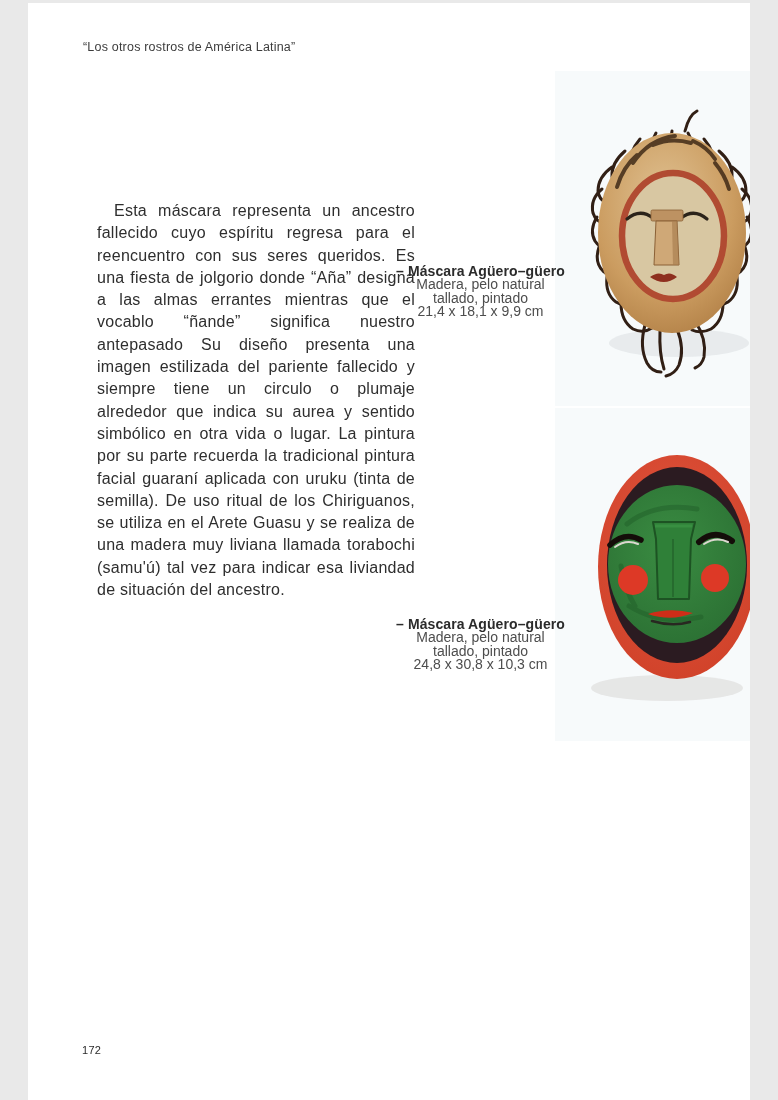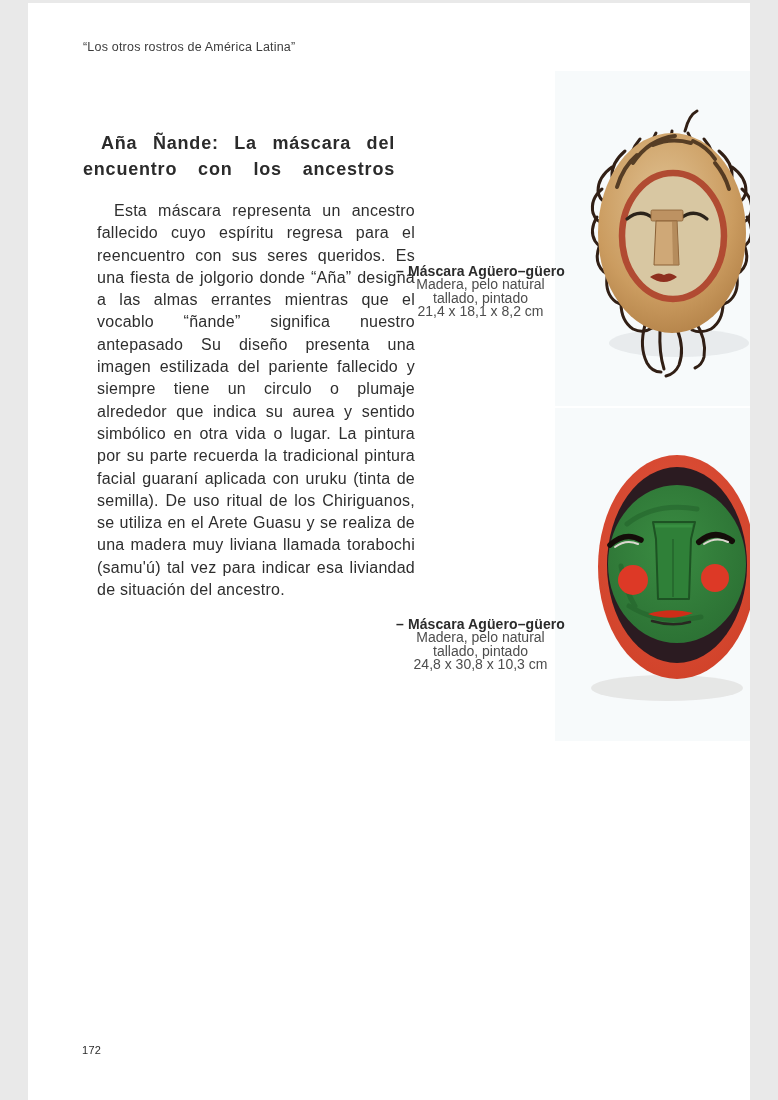"Aña Ñande: La máscara del" h1.title { html: <h1>Aña Ñande: La máscara del encuentro con los ancestros</h1> -> none }
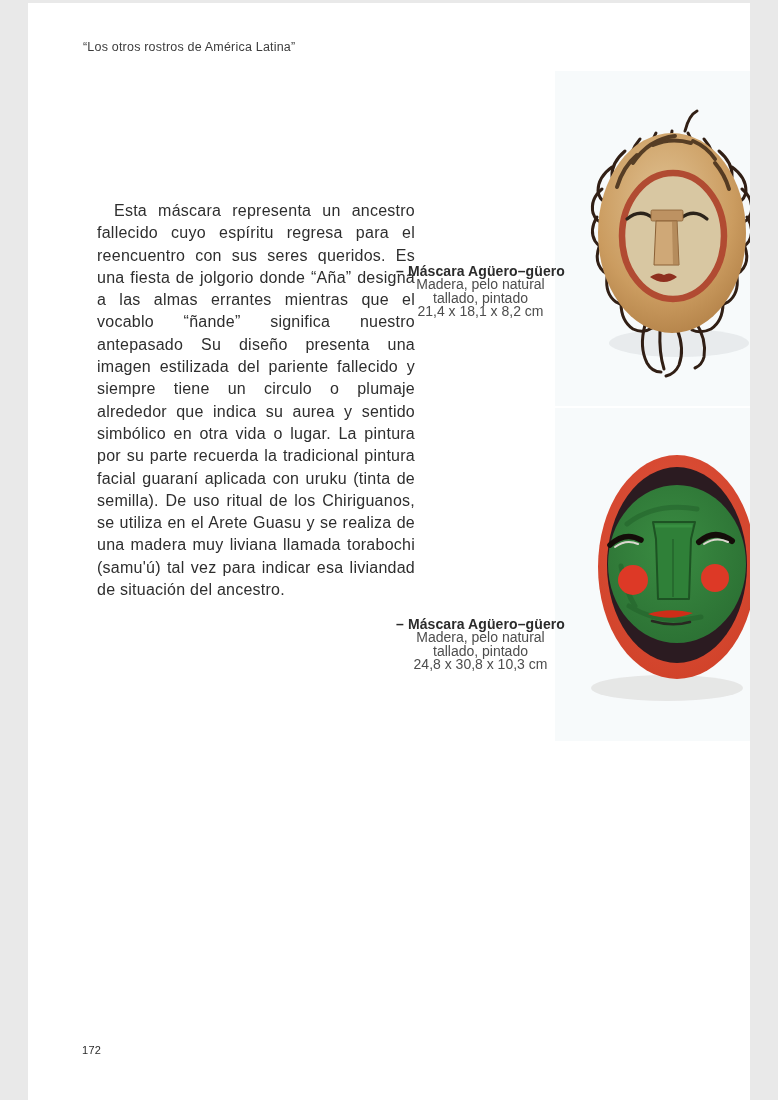"21,4 x 18,1 x 8,2" div.cap-line { text: 8,2 -> 9,9 }
